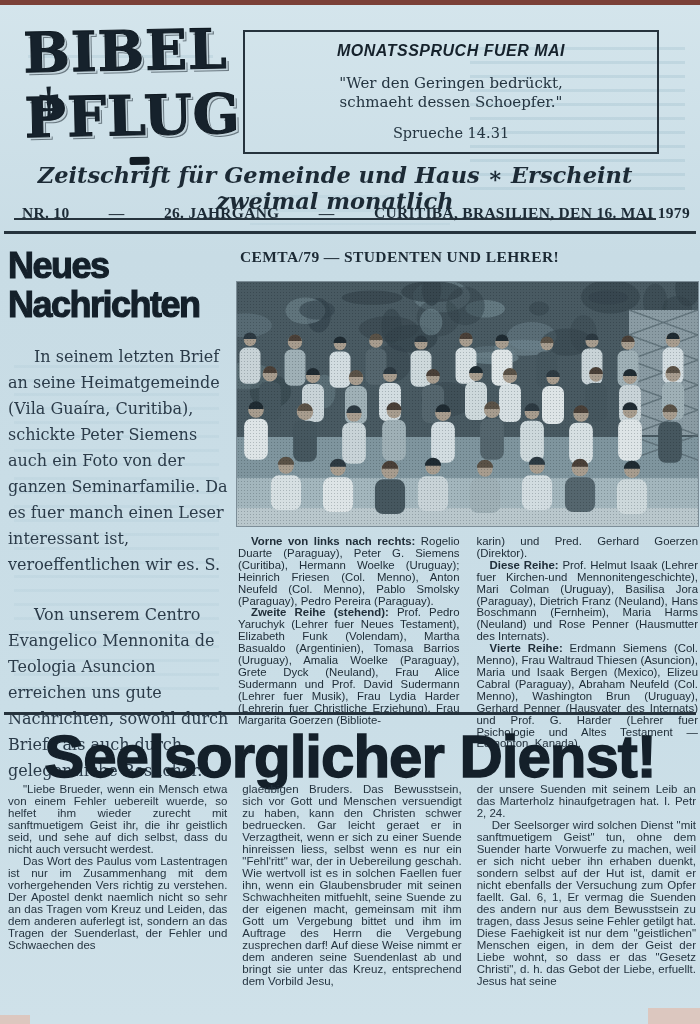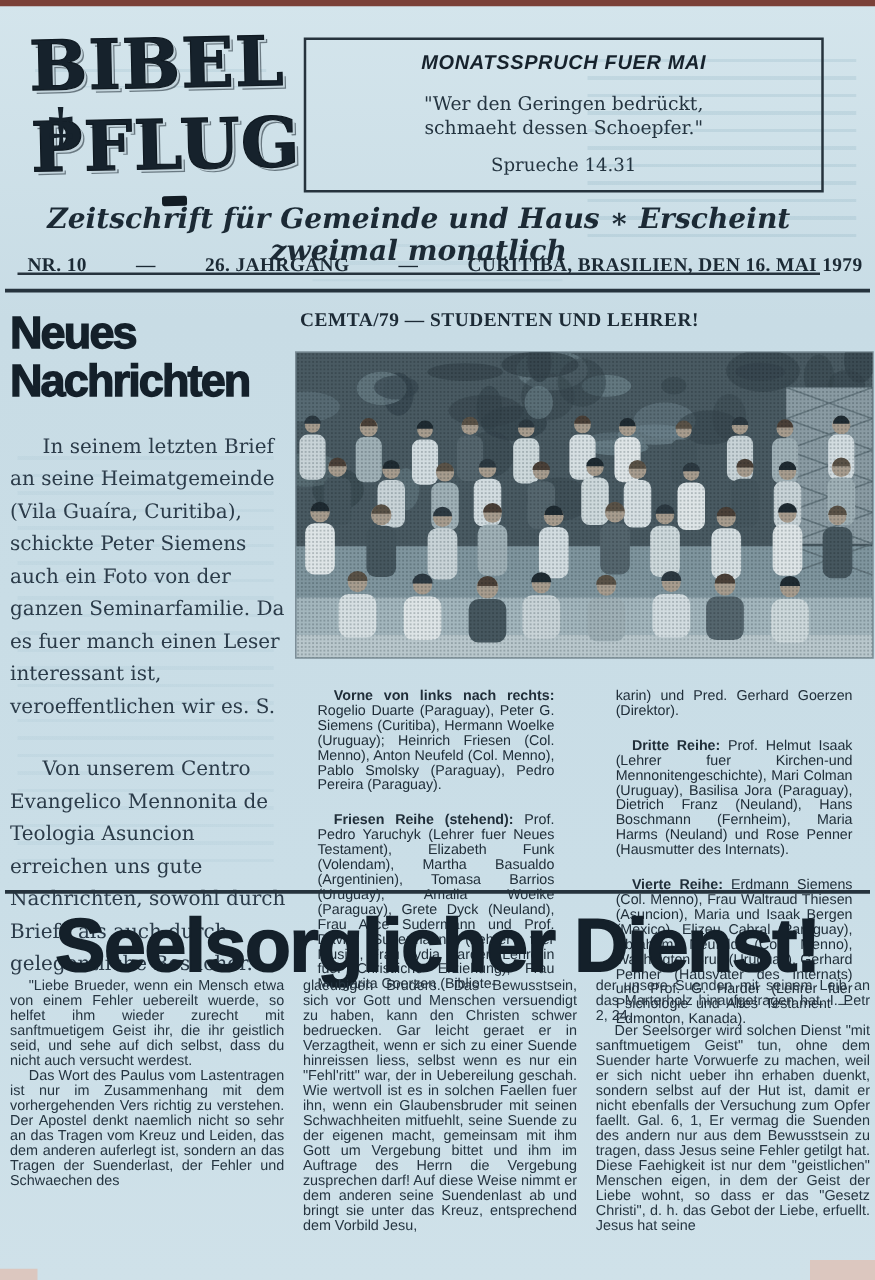"Vorne von links nach rechts:" .cap-col p { margin: 16px -> 0 }
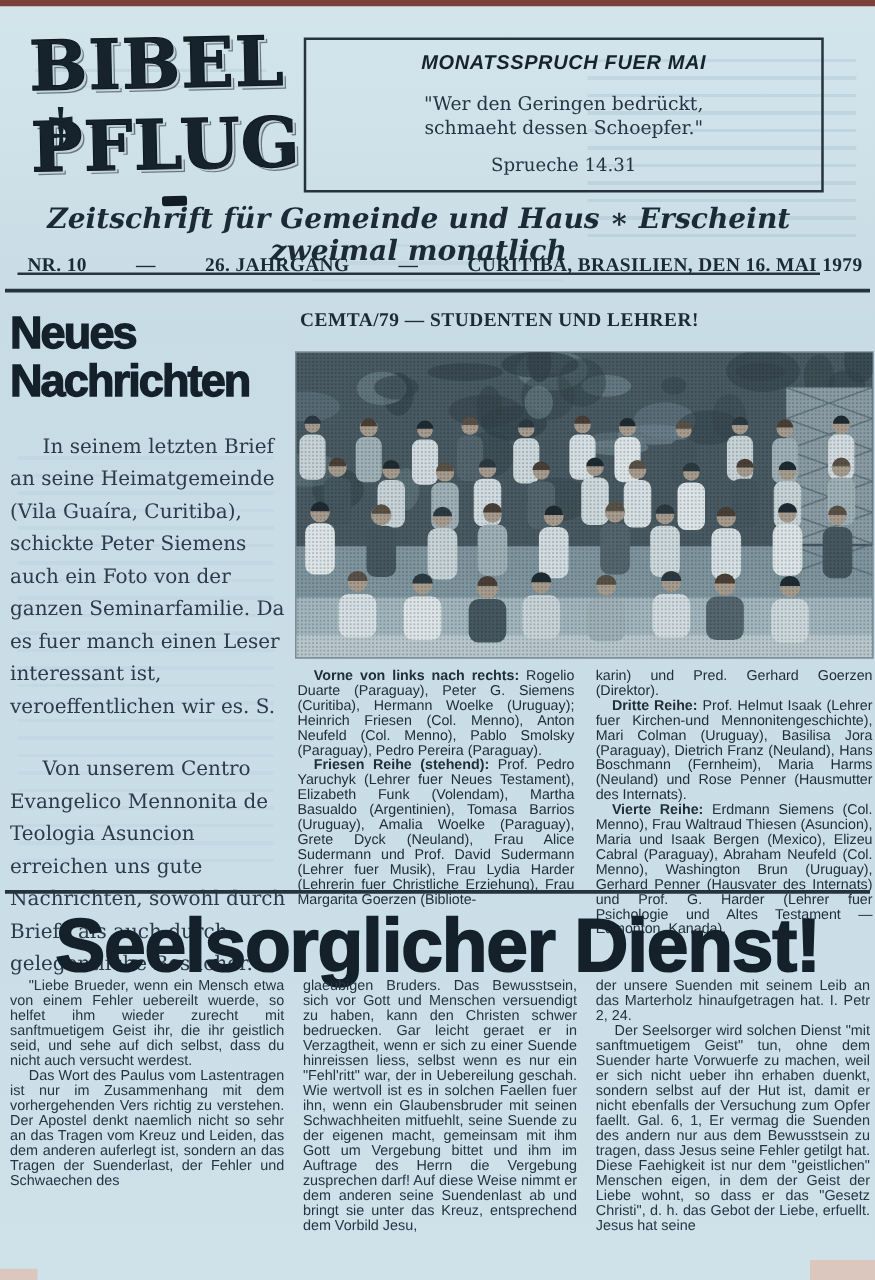"Dritte Reihe:" b { text: Dritte -> Diese }
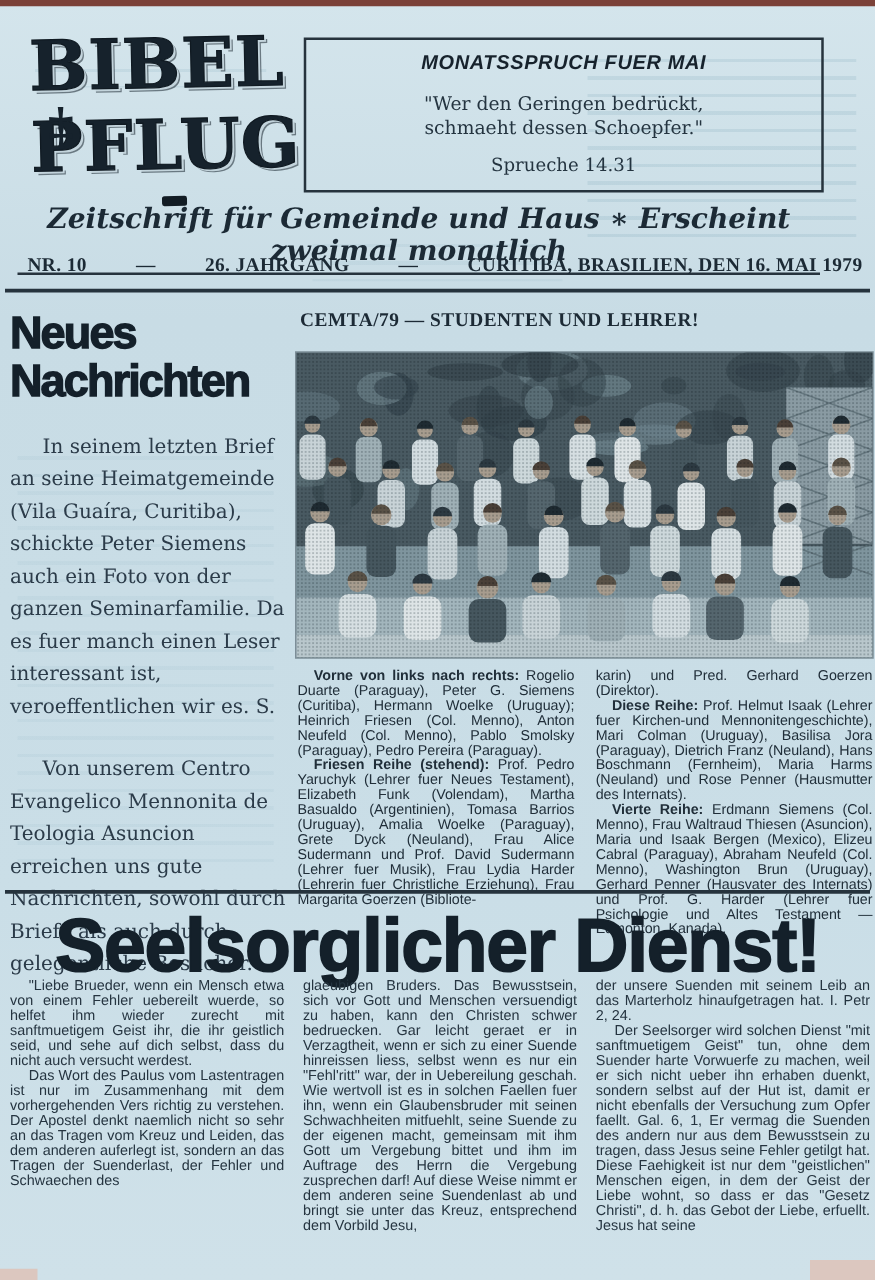"Friesen Reihe (stehend):" b { text: Friesen -> Zweite }
